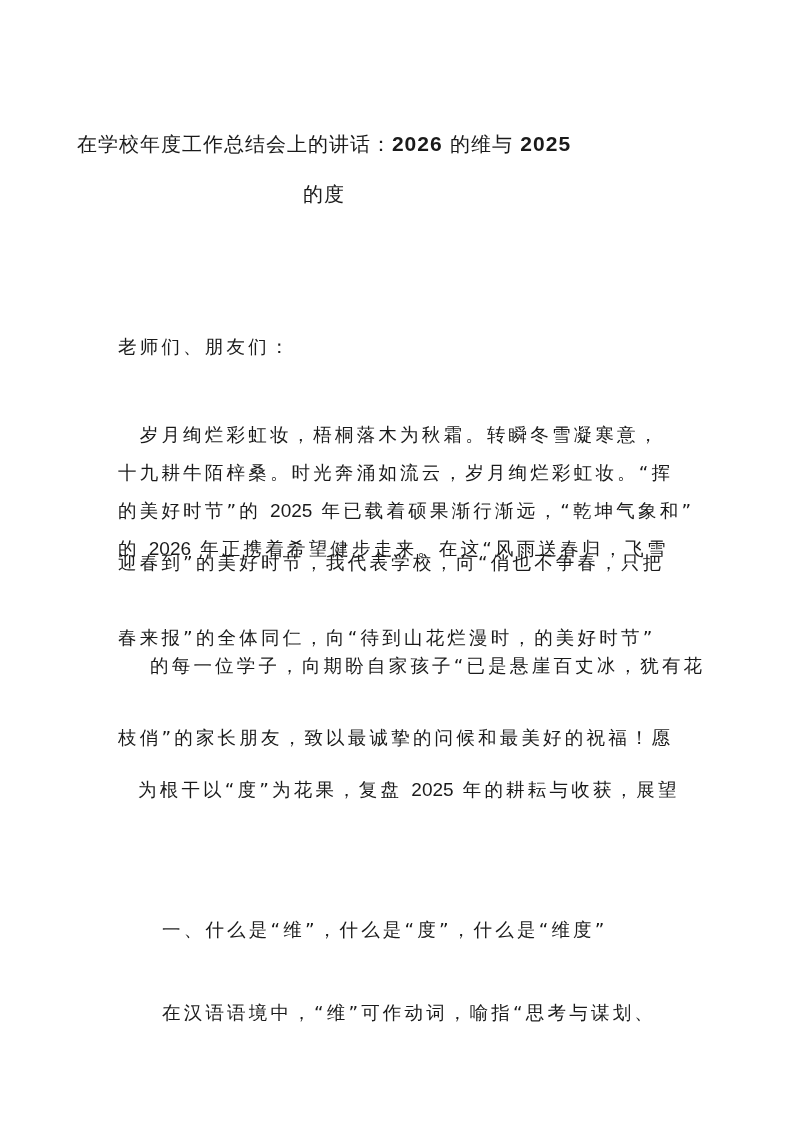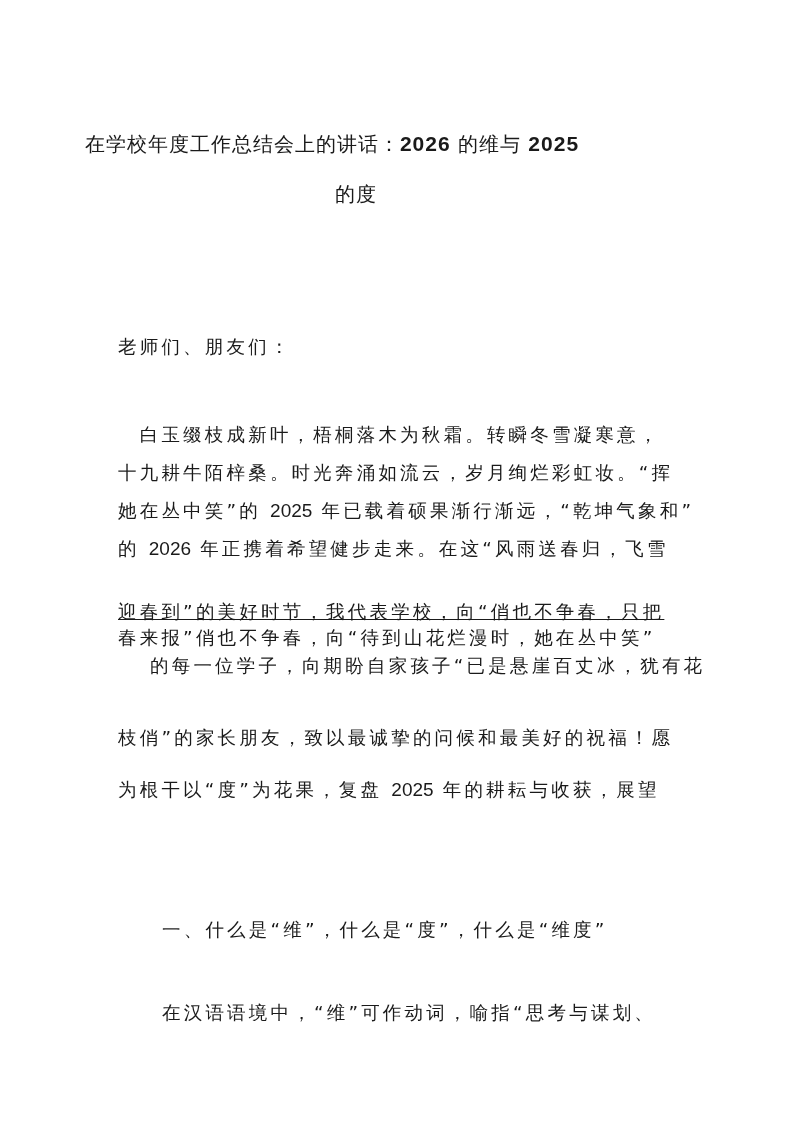"在学校年度工作总结会上的讲话：2026 的维与 2025" .title-line { left: 12px -> 4px }
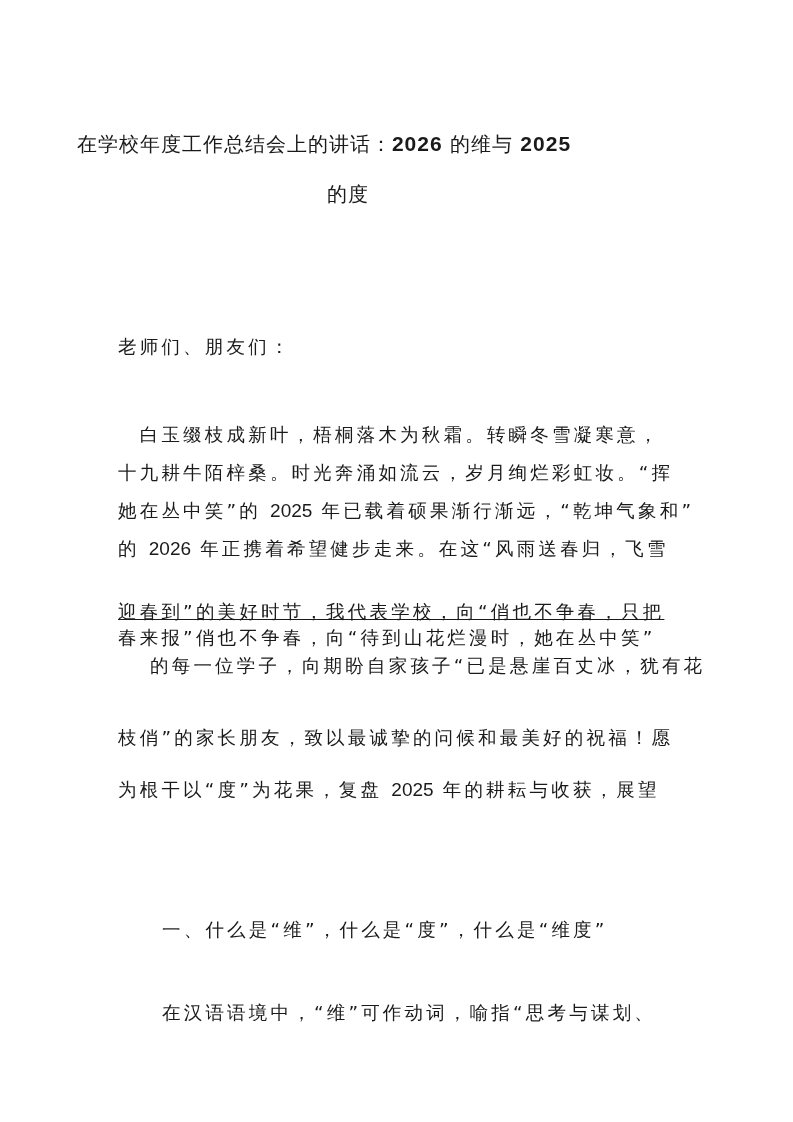"的度" div.title-line { margin-left: 24px -> none }
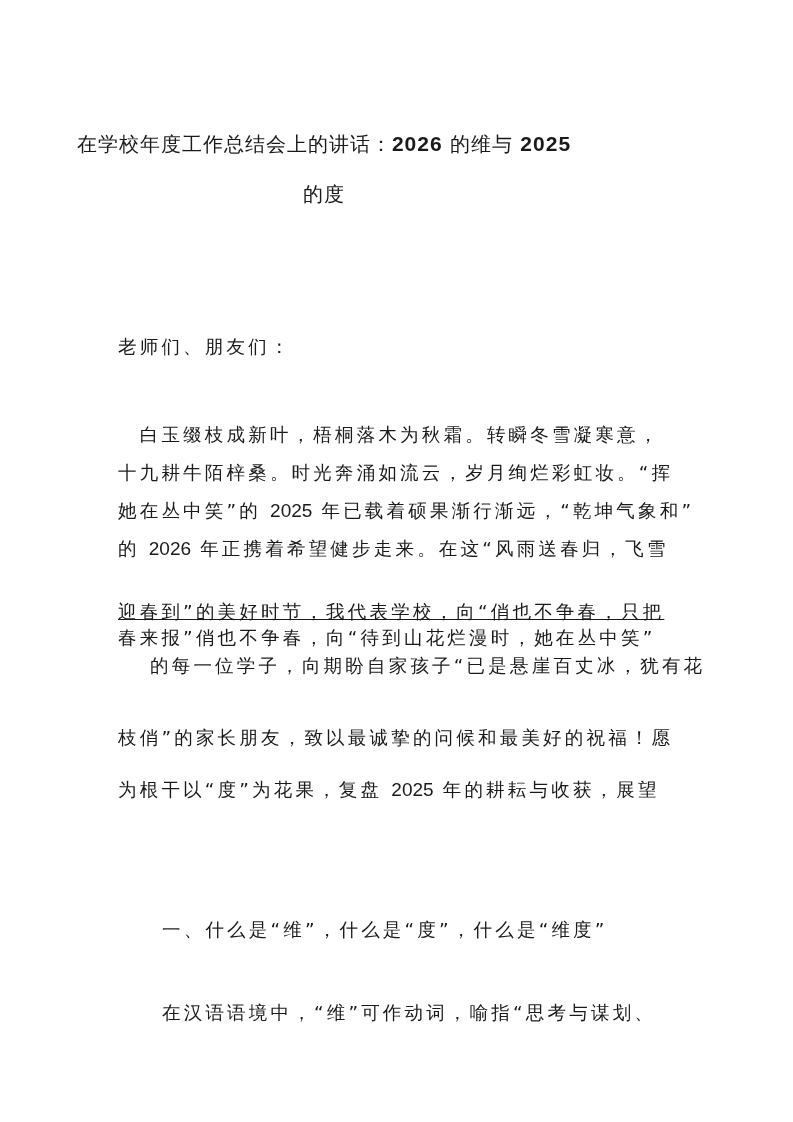"白玉缀枝成新叶，梧桐落木为秋霜。转瞬冬雪凝寒意，" span { text: 白玉缀枝成新叶 -> 岁月绚烂彩虹妆 }
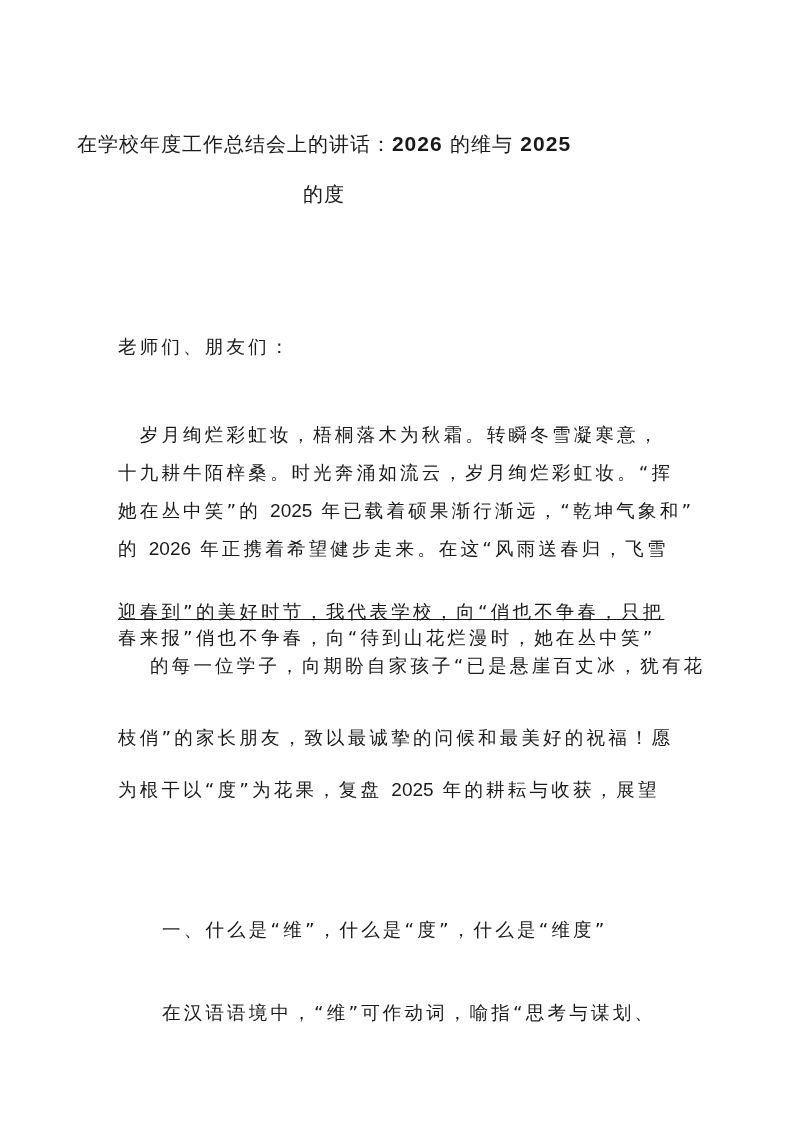"她在丛中笑”的" span { text: 她在丛中笑 -> 的美好时节 }
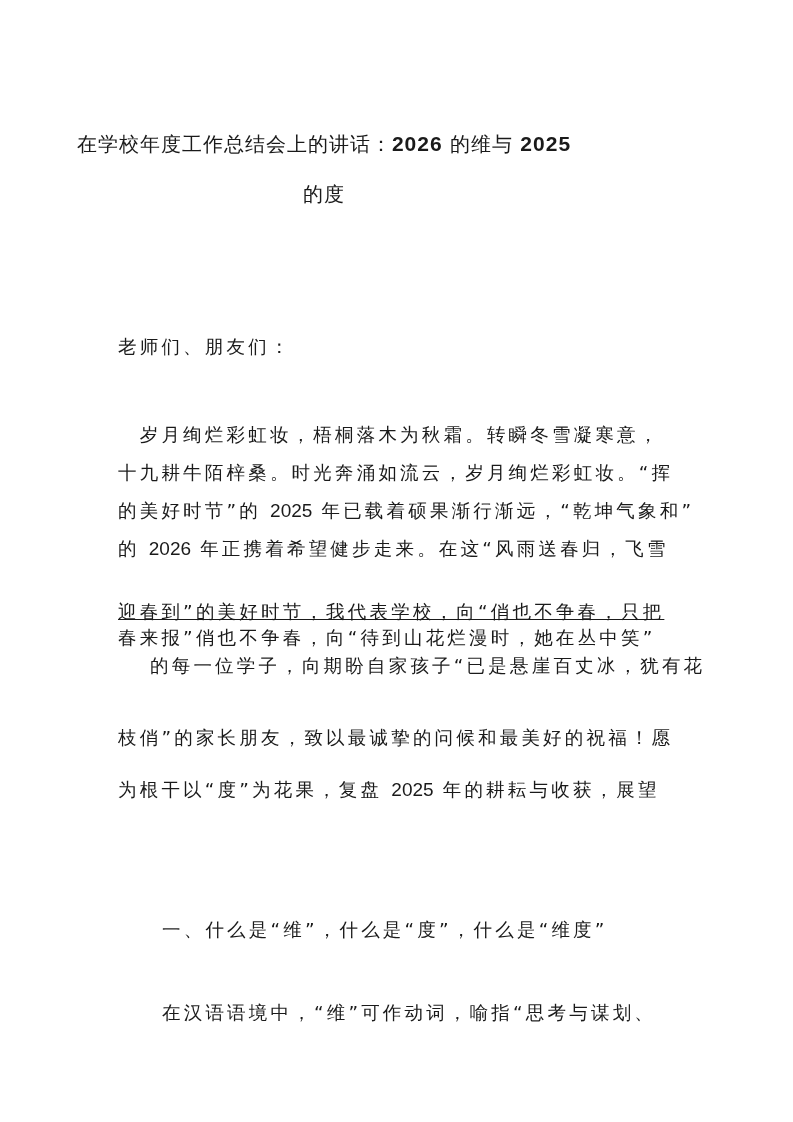"迎春到”的美好时节，我代表学校，向“俏也不争春，只把" div.line { text-decoration: underline -> none; top: 599px -> 550px }
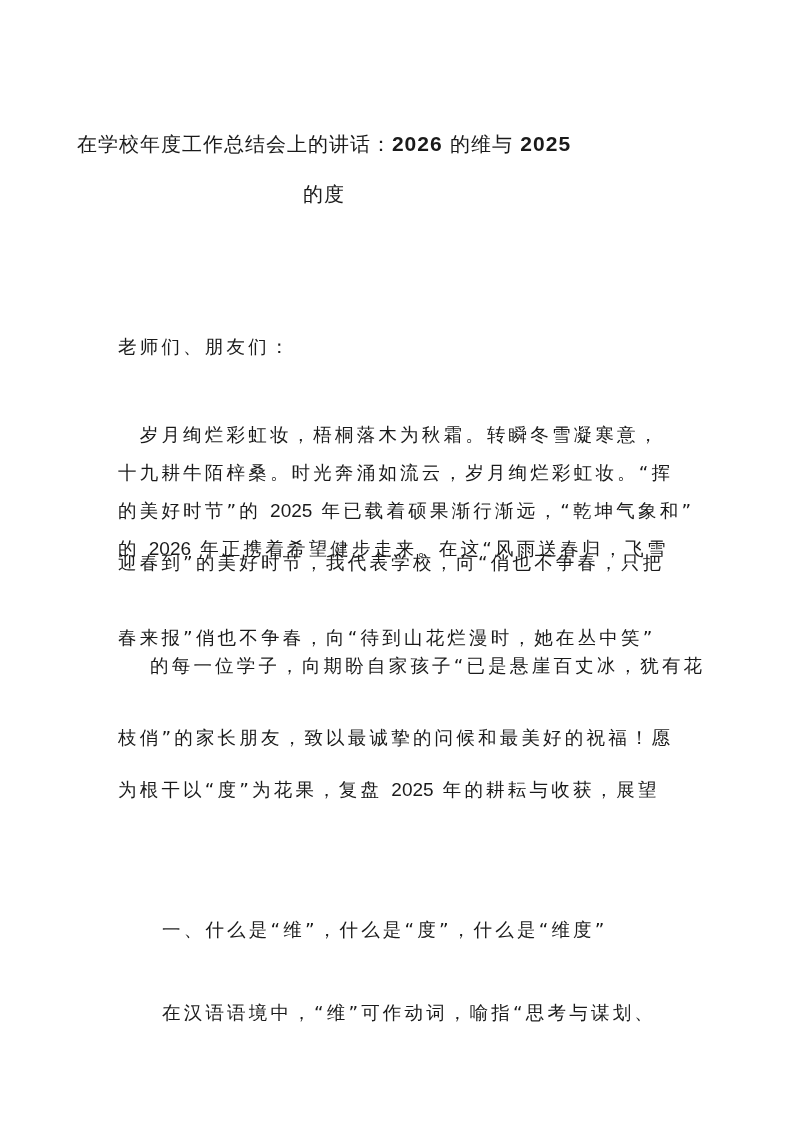"春来报”俏也不争春，向“待到山花烂漫时，她在丛中笑”" span { text: 俏也不争春，向“待到山花烂漫时，她在丛中笑 -> 的全体同仁，向“待到山花烂漫时，的美好时节 }
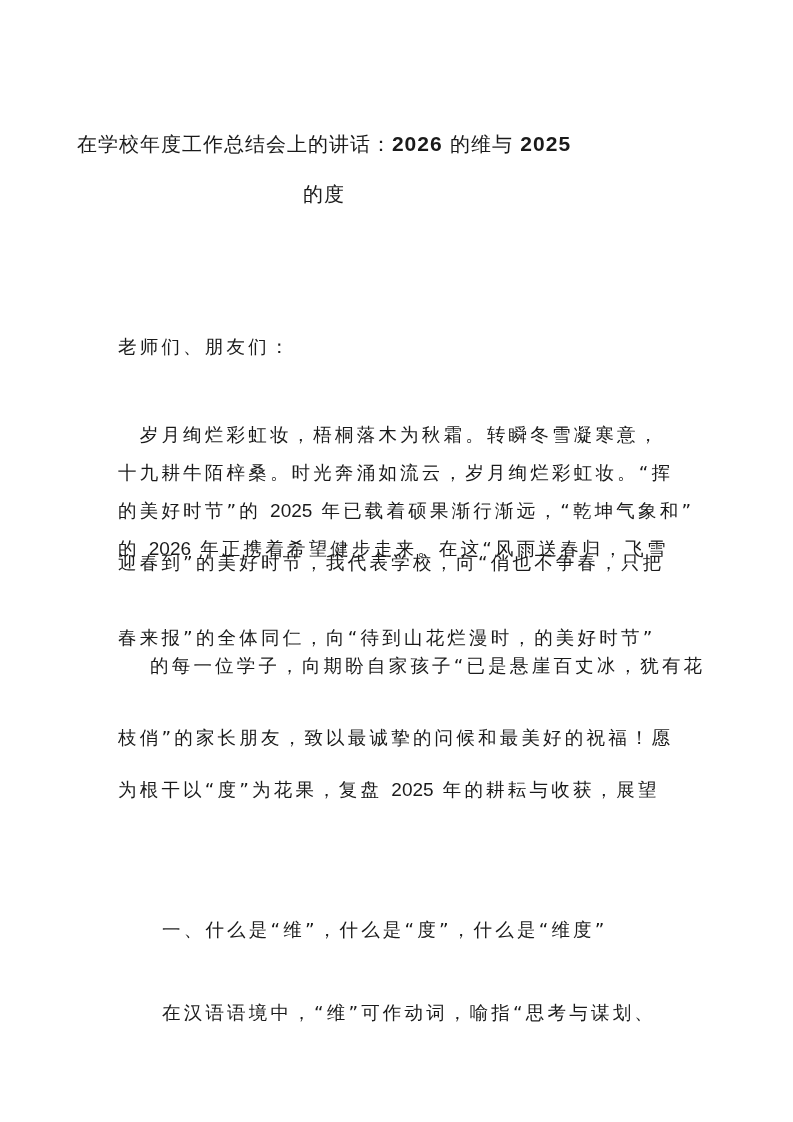"为根干以“度”为花果，复盘 2025 年的耕耘与收获，展望" div.line { margin-left: none -> 20px }
